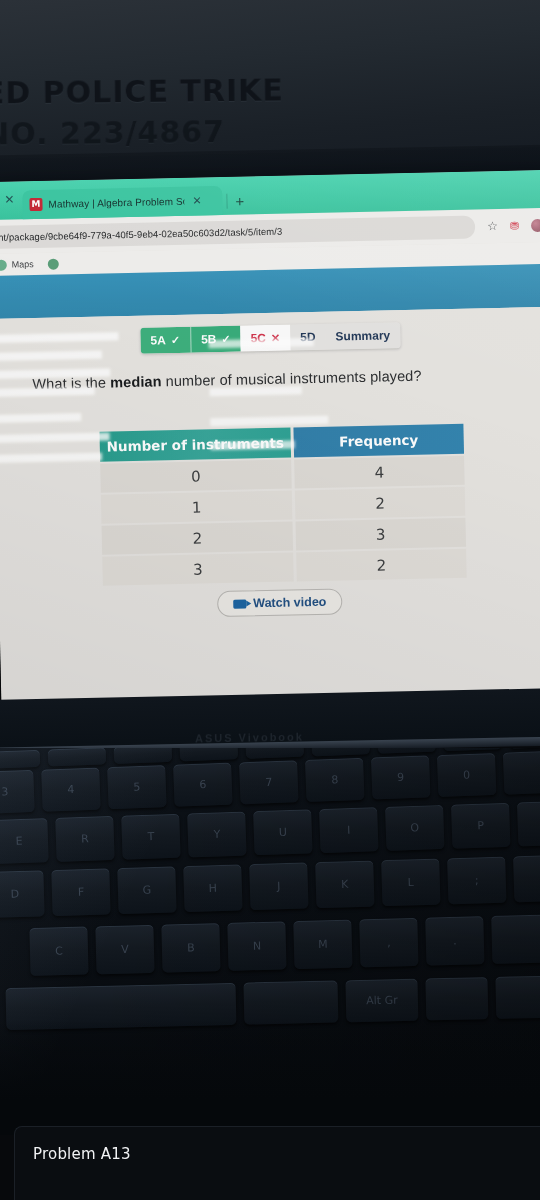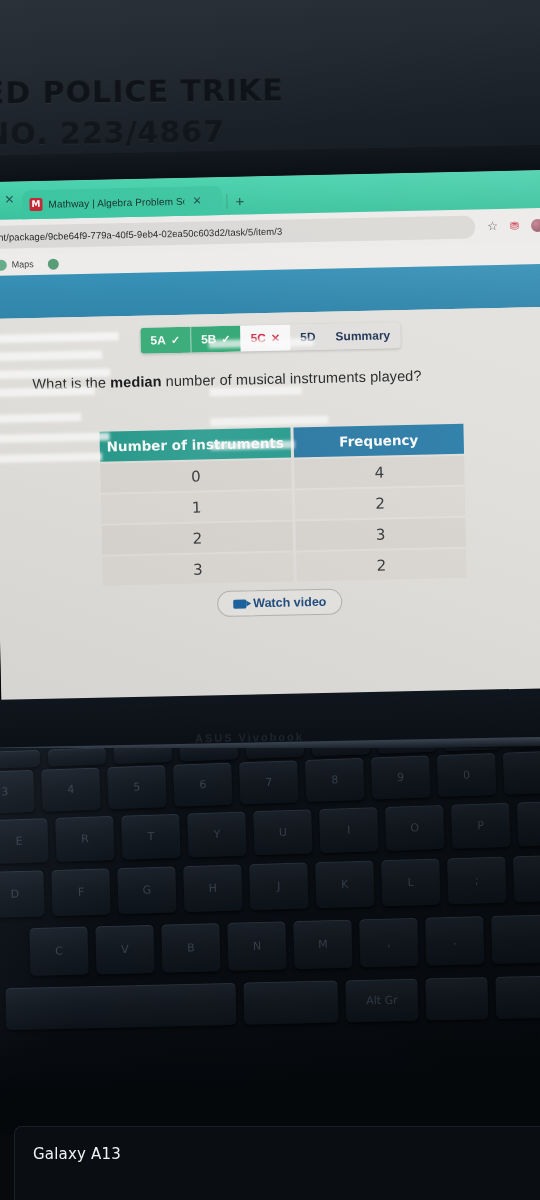"Galaxy A13" div.galaxy { text: Galaxy -> Problem }
